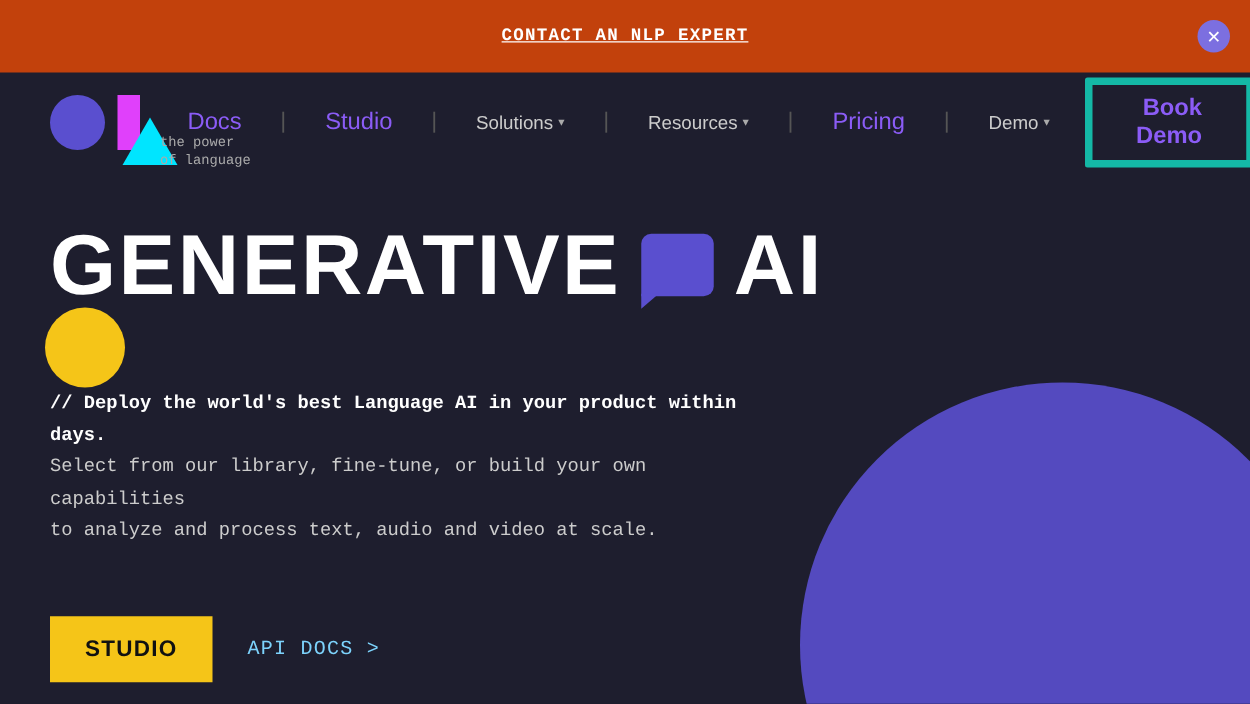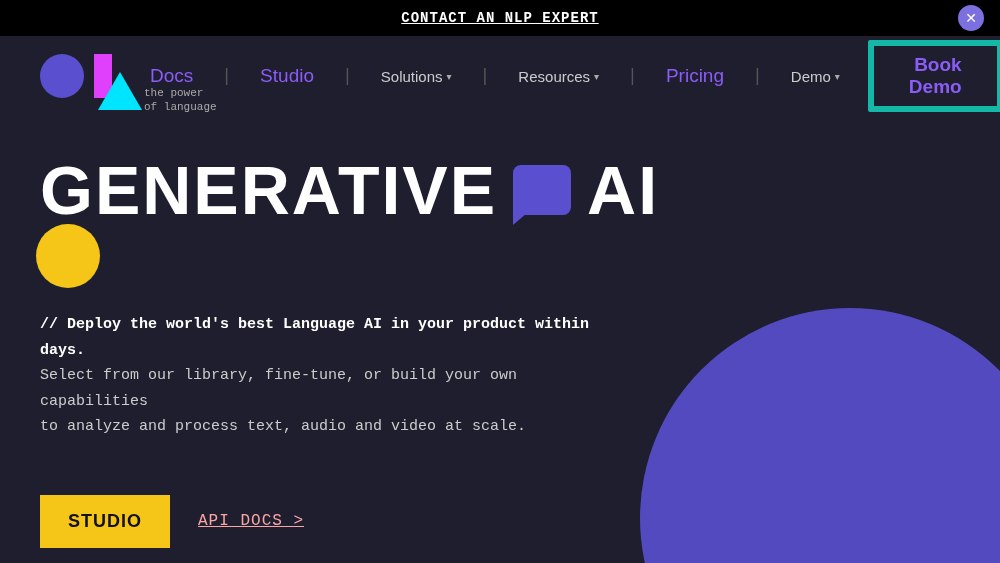"CONTACT AN NLP EXPERT" .top-banner { background-color: #000000 -> #c2410c; height: 36px -> 58px }
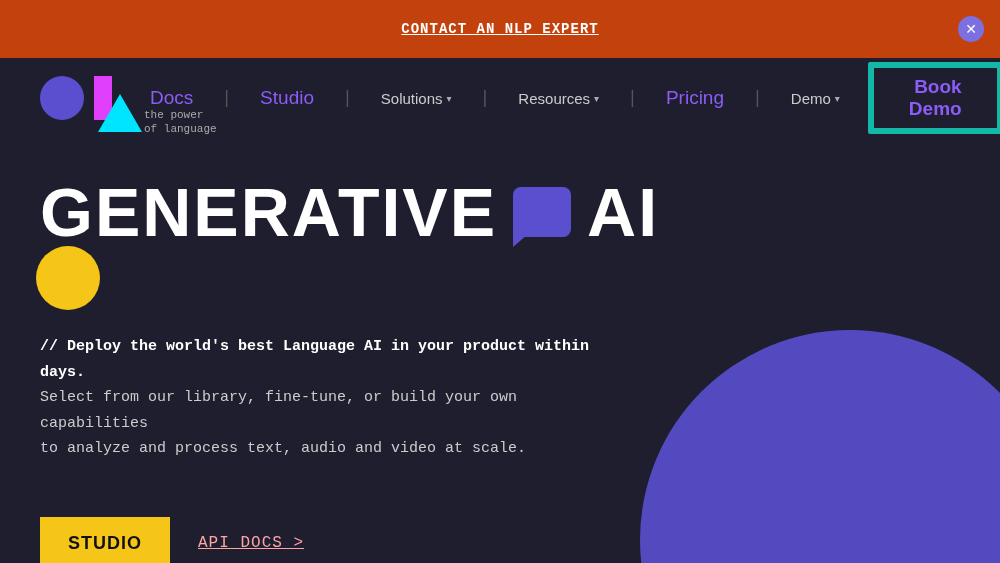"the power" .logo-text { left: 104px -> 88px }
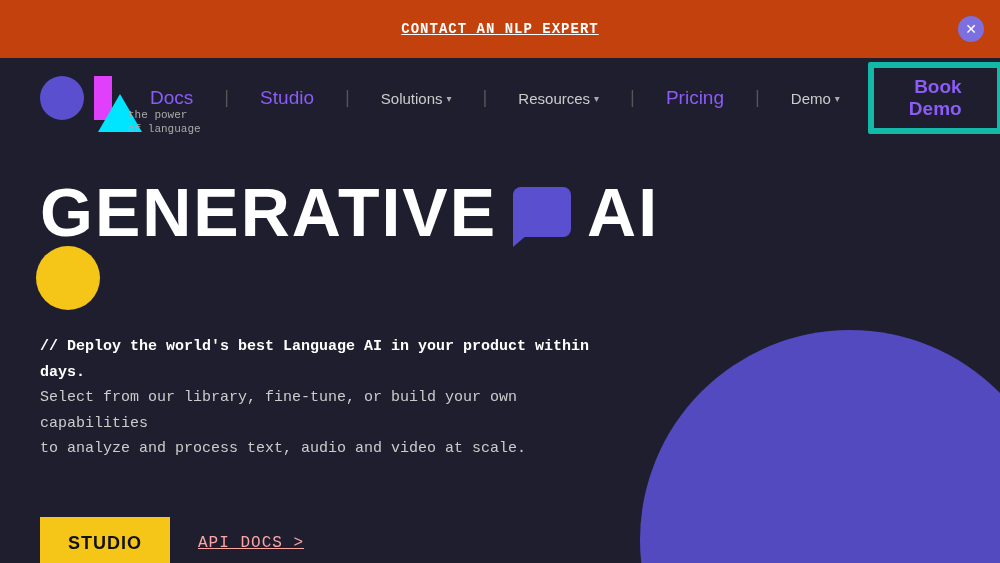"GENERATIVE" .hero-title { margin-bottom: 24px -> none }
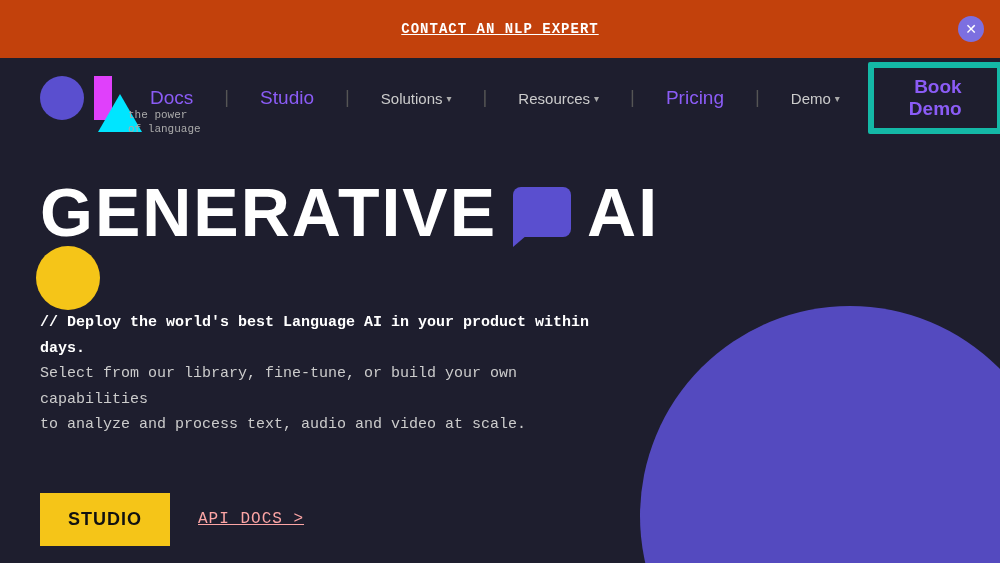"API DOCS >" .api-docs-link { color: #fca5a5 -> #7dd3fc; text-decoration: underline -> none }
